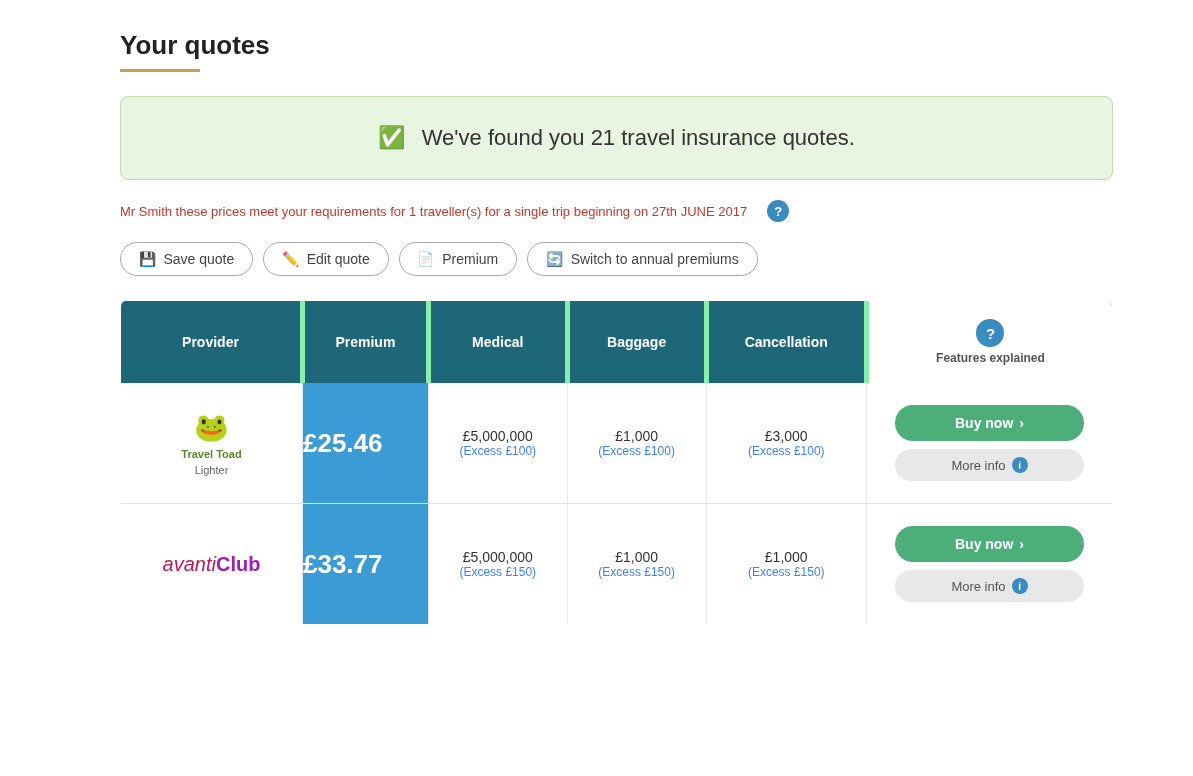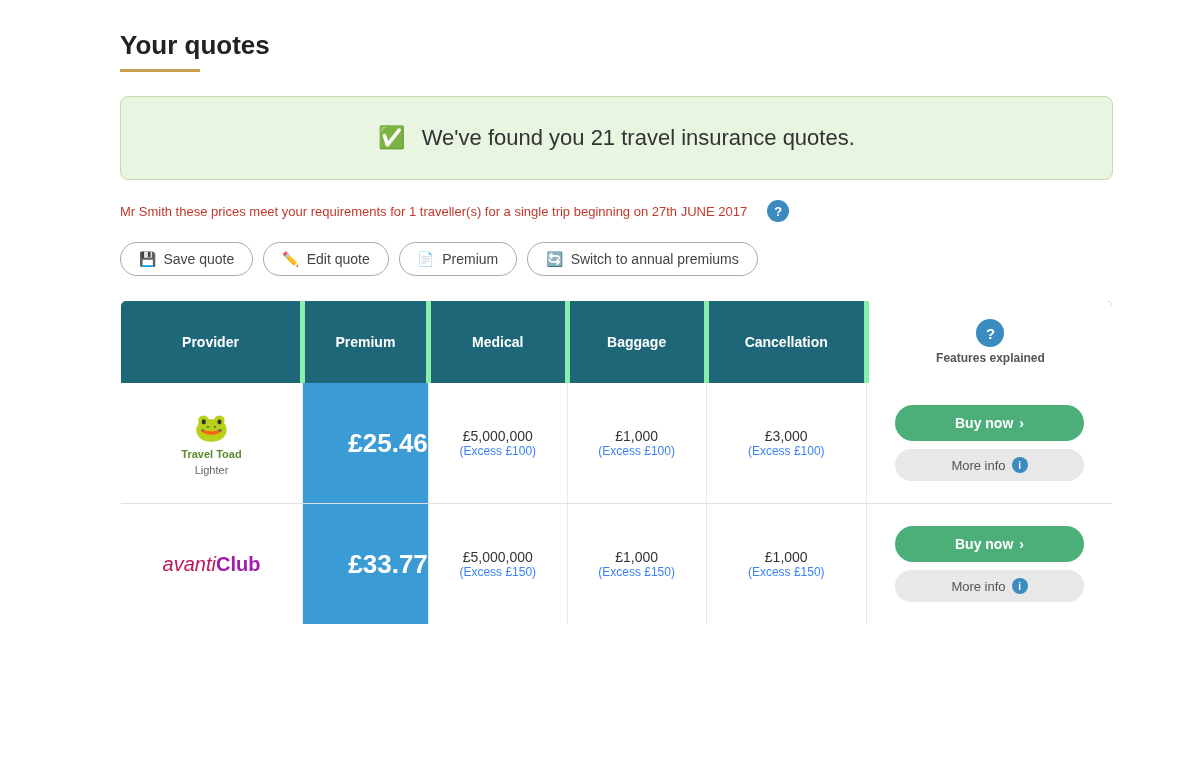"£25.46" .premium-inner { justify-content: flex-end -> flex-start }
